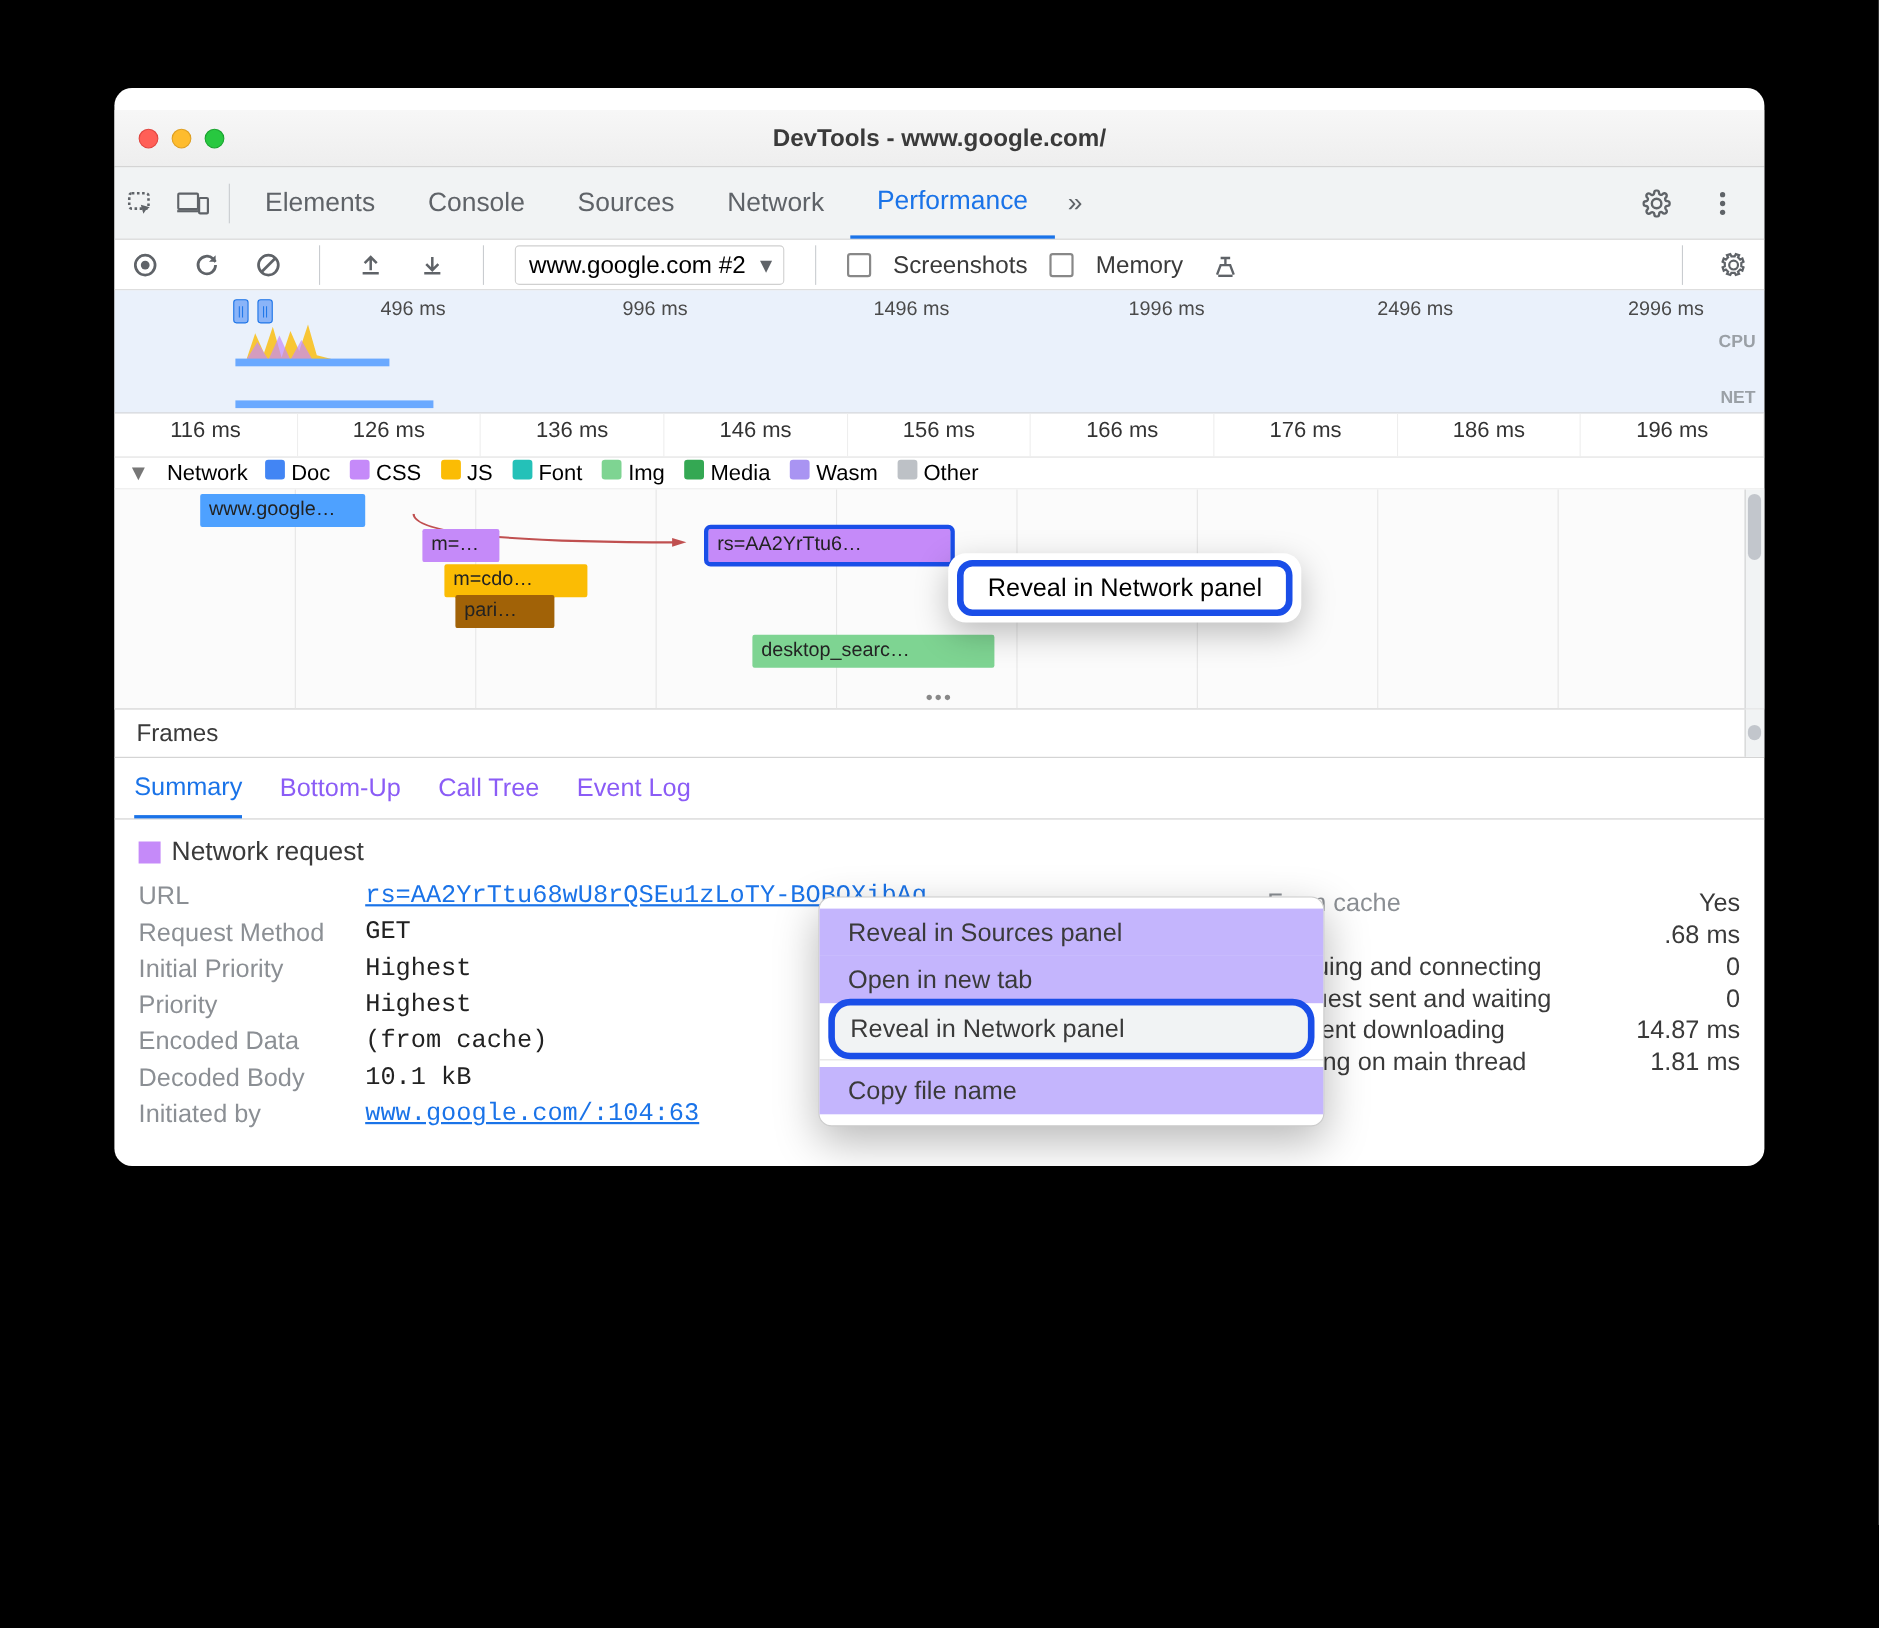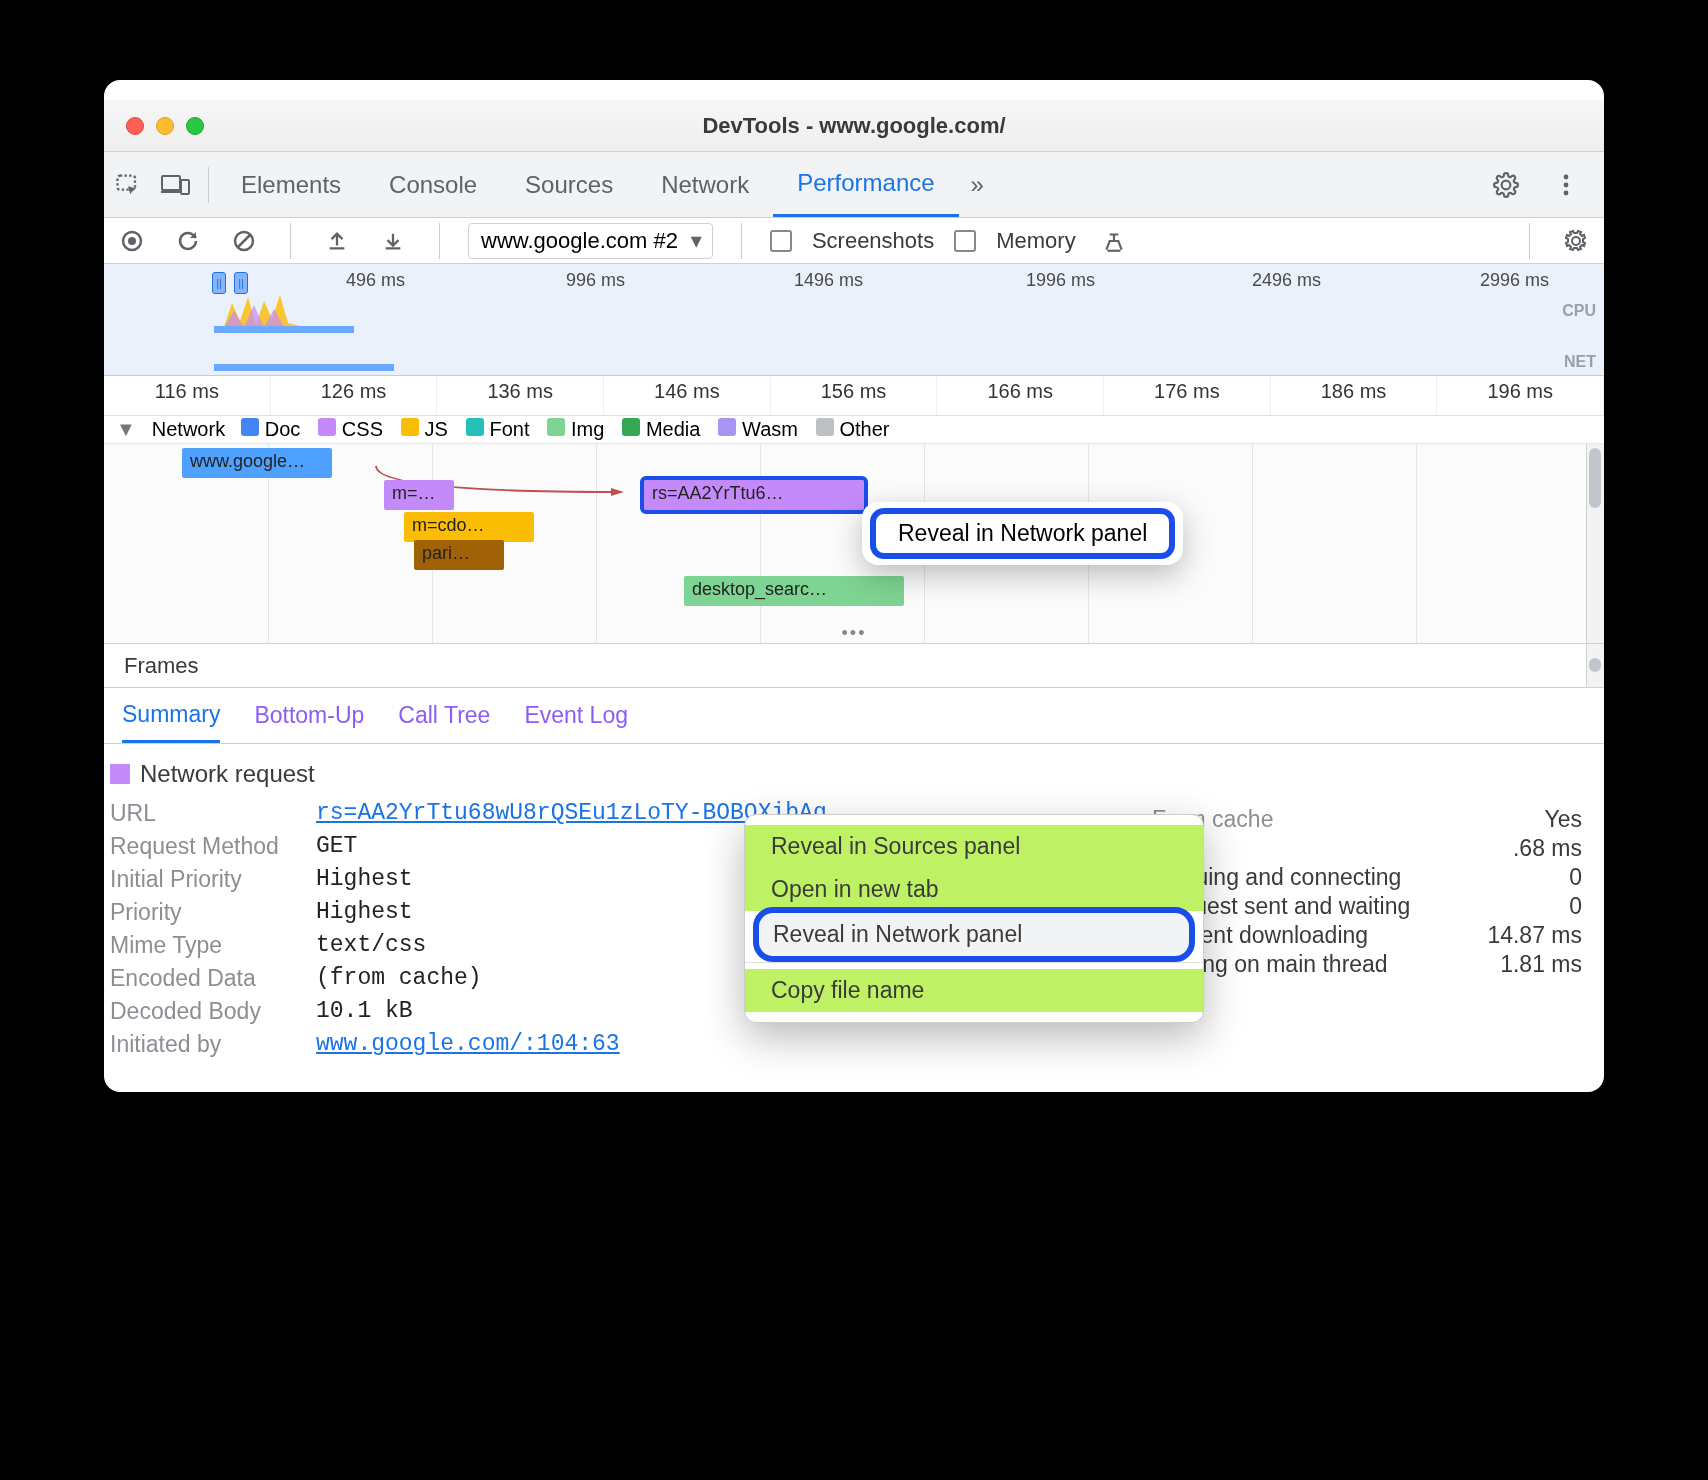"Network request" .details { padding: 16px 22px 28px 6px -> 16px 22px 28px 22px }
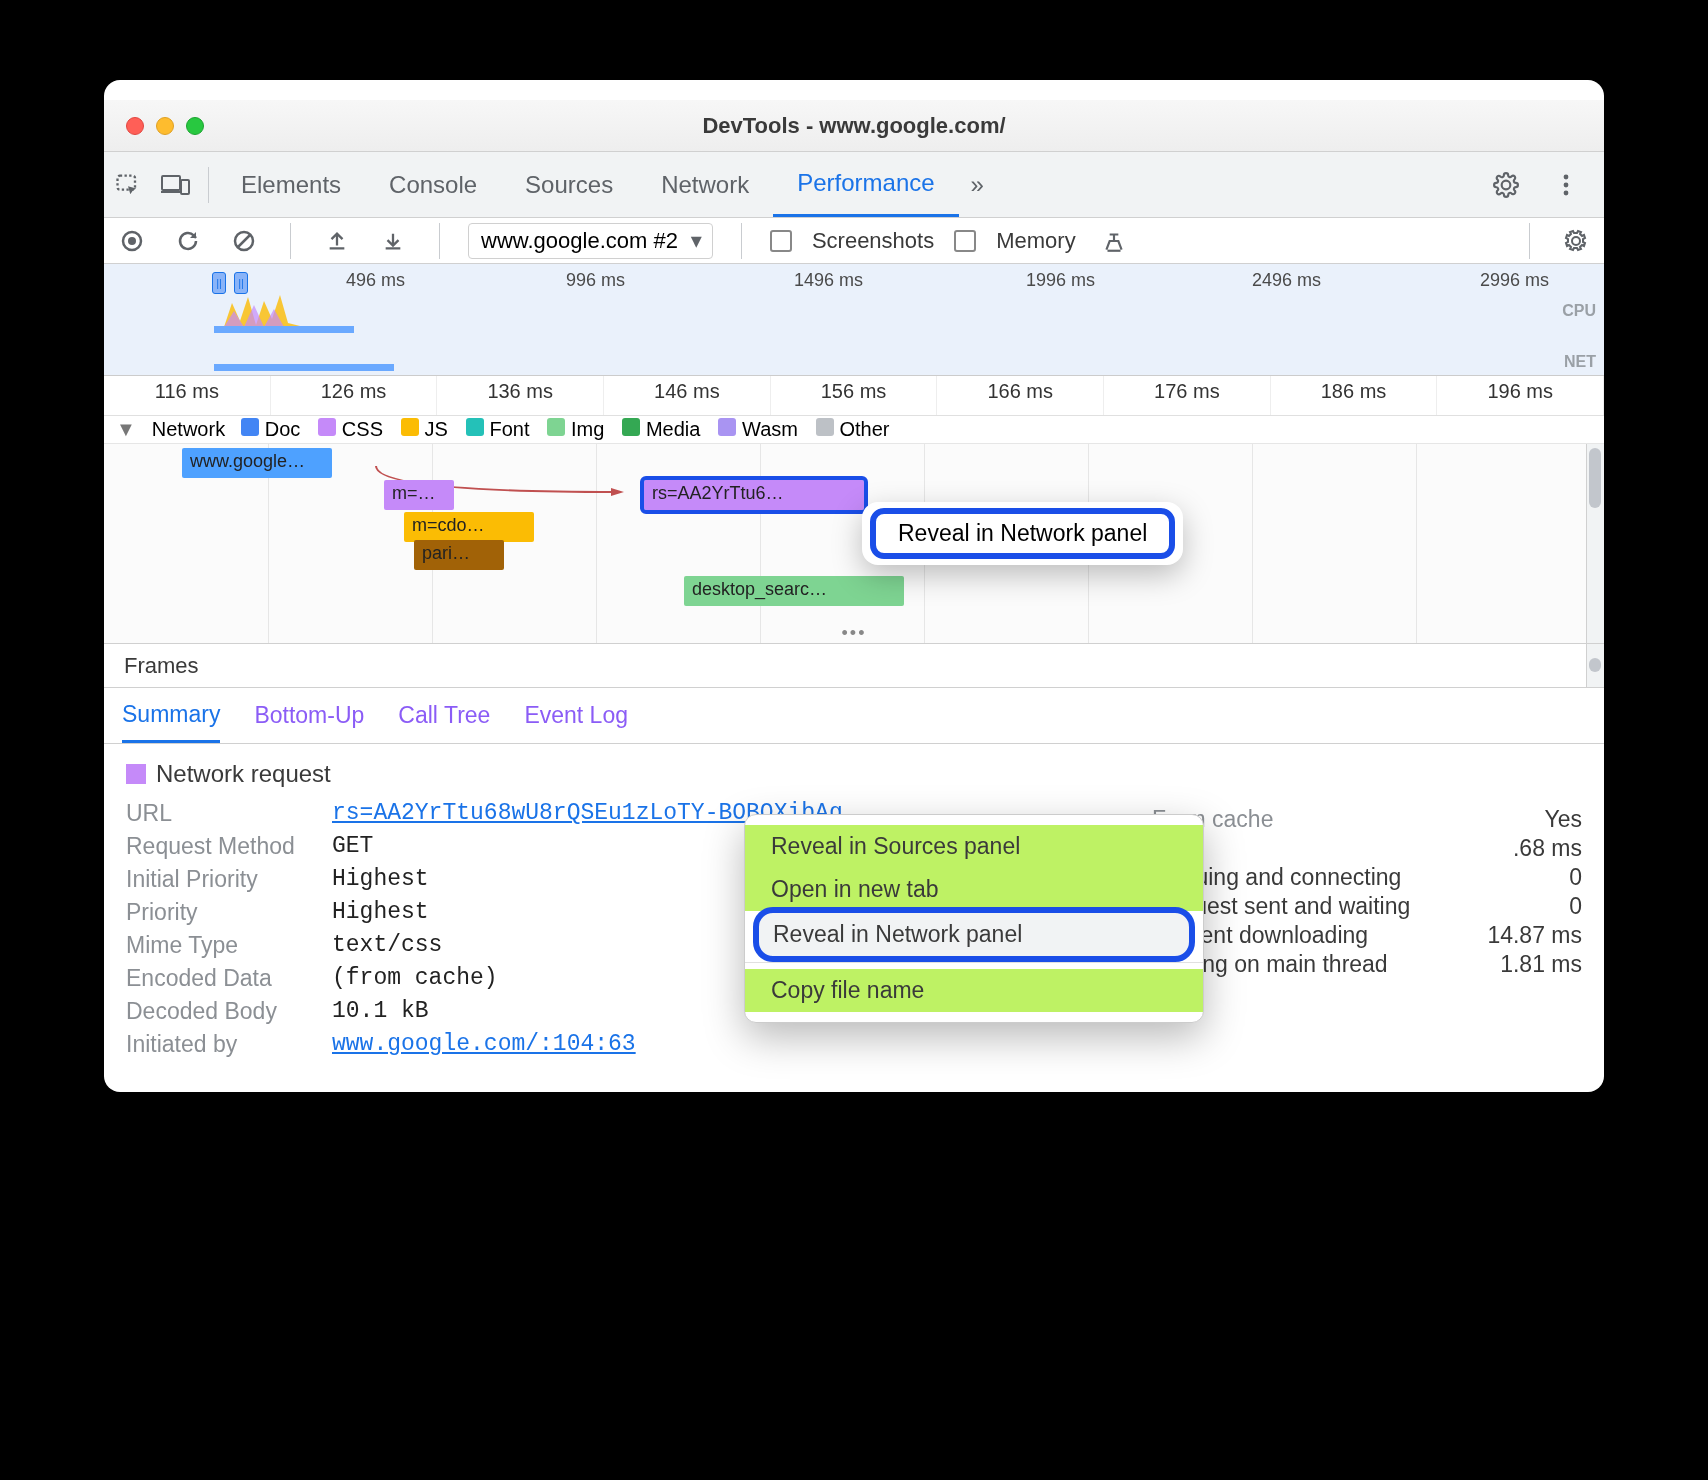"Reveal in Sources panel" .cm-item { background: #bef264 -> #c4b5fd }
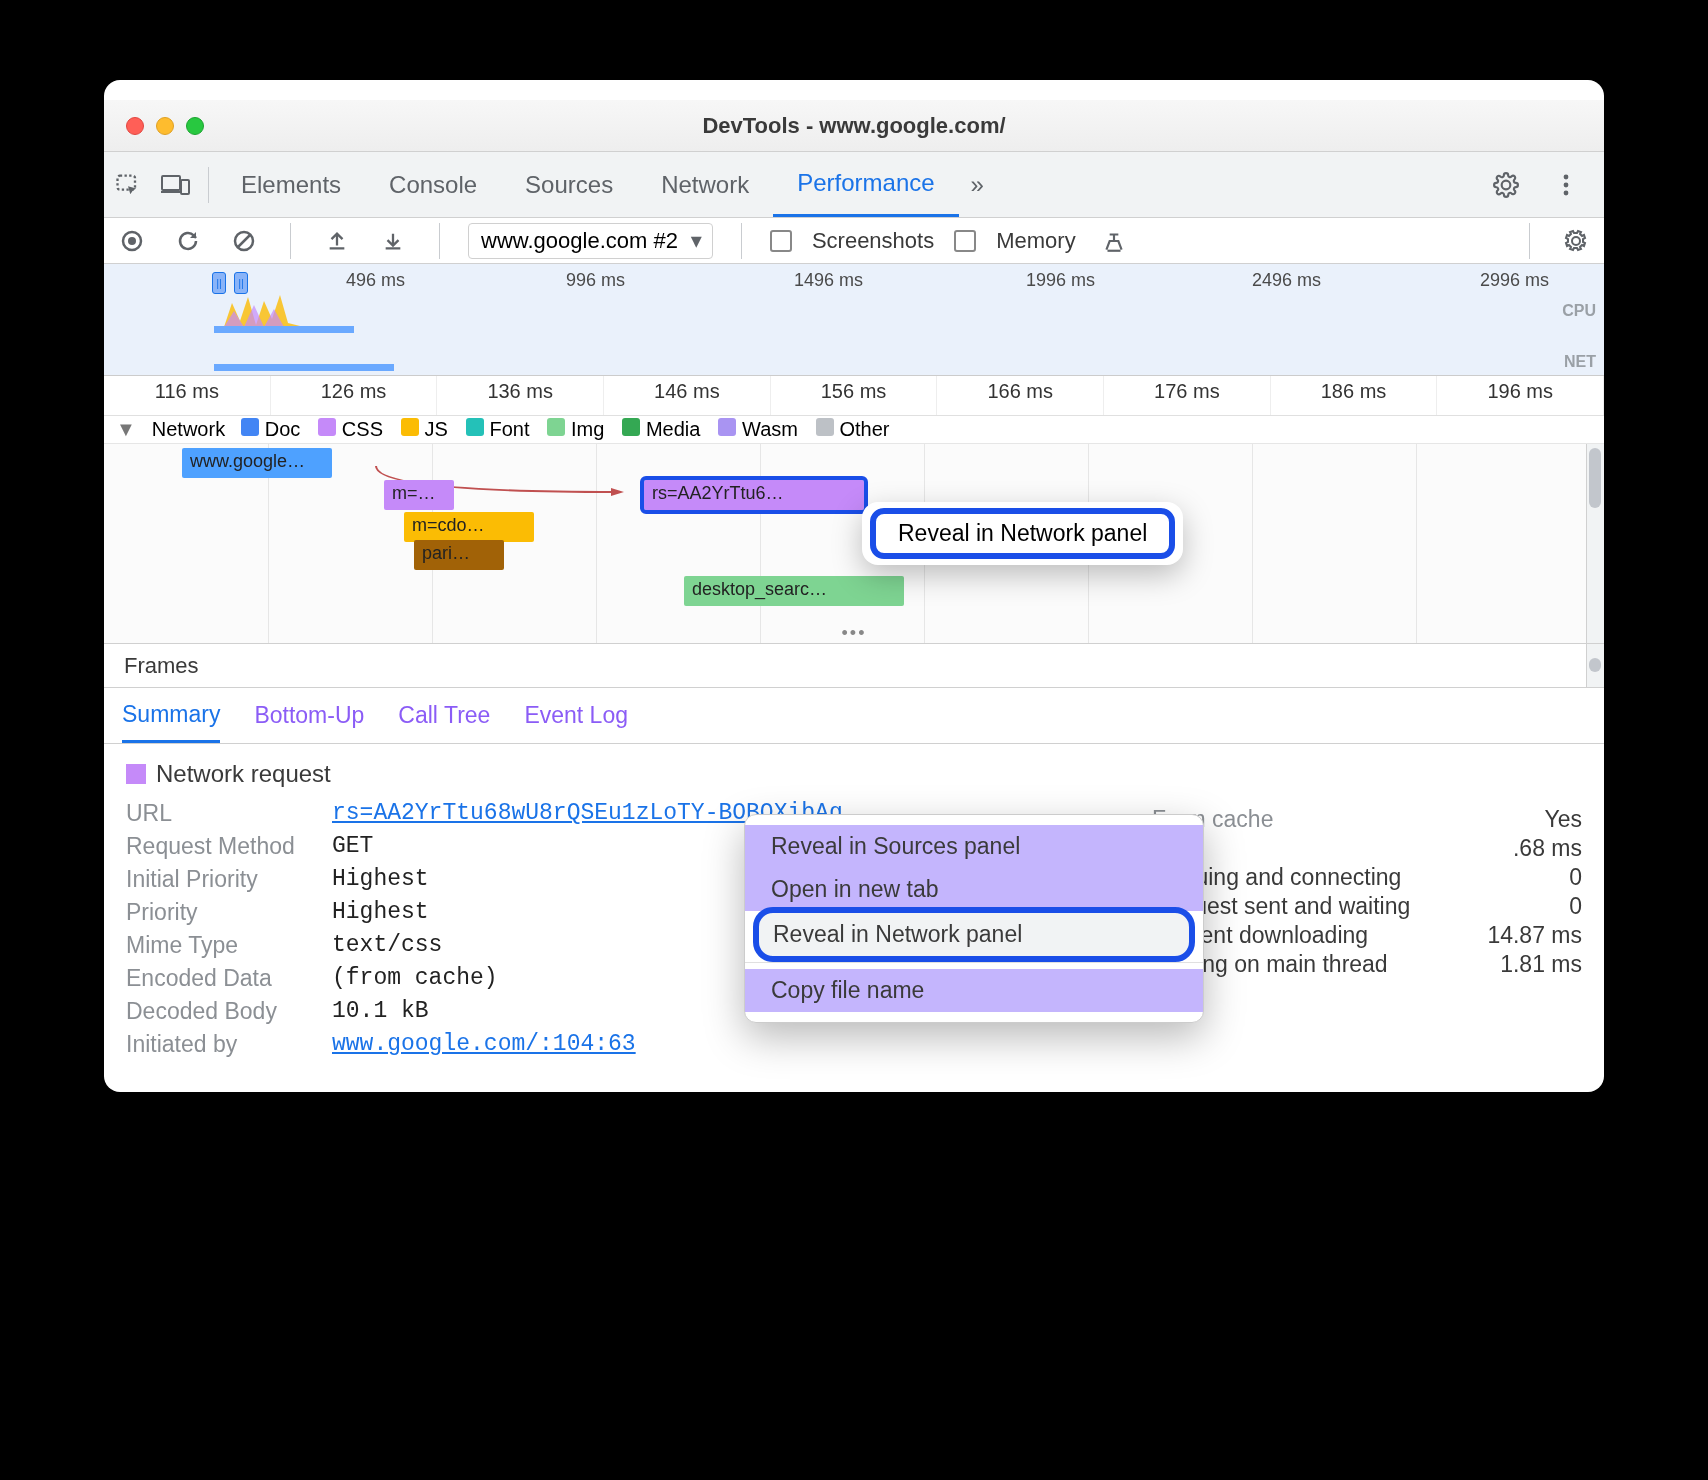"Mime Type" div.drow { html: <div> <span>Mime Type</span> <span>text/css</span> </div> -> none }
